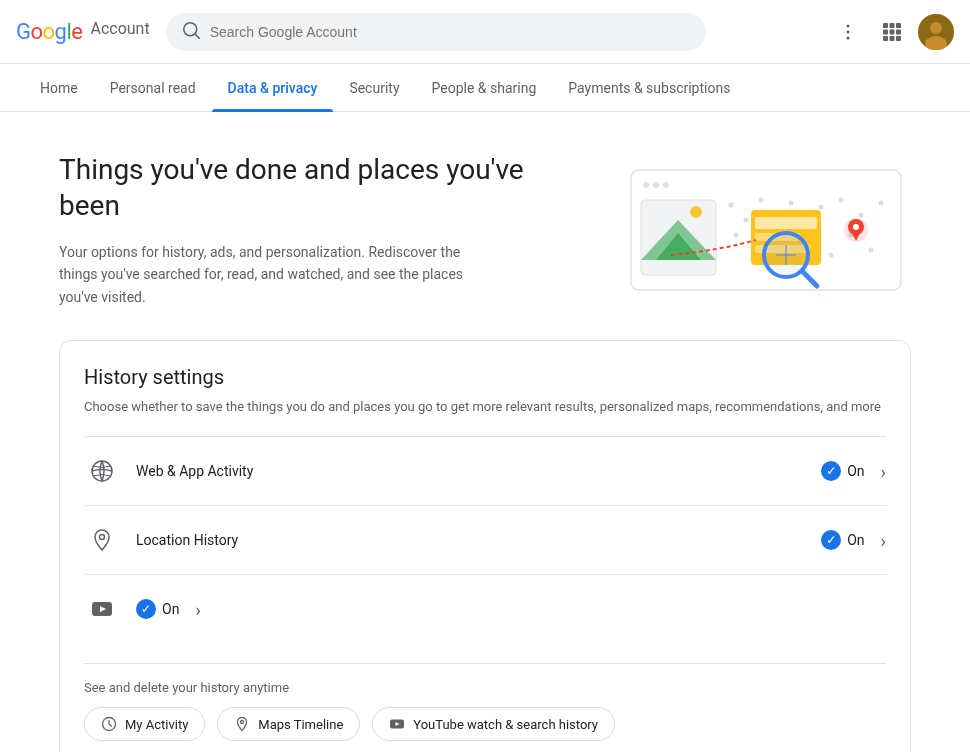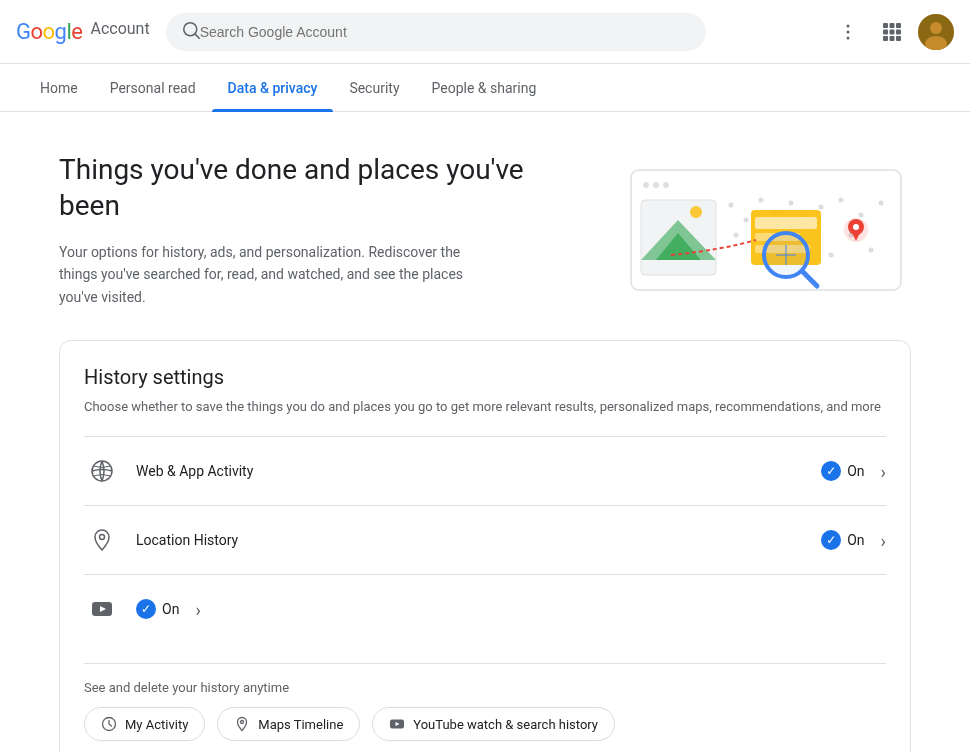"Search Google Account" .search-bar { gap: none -> 10px }
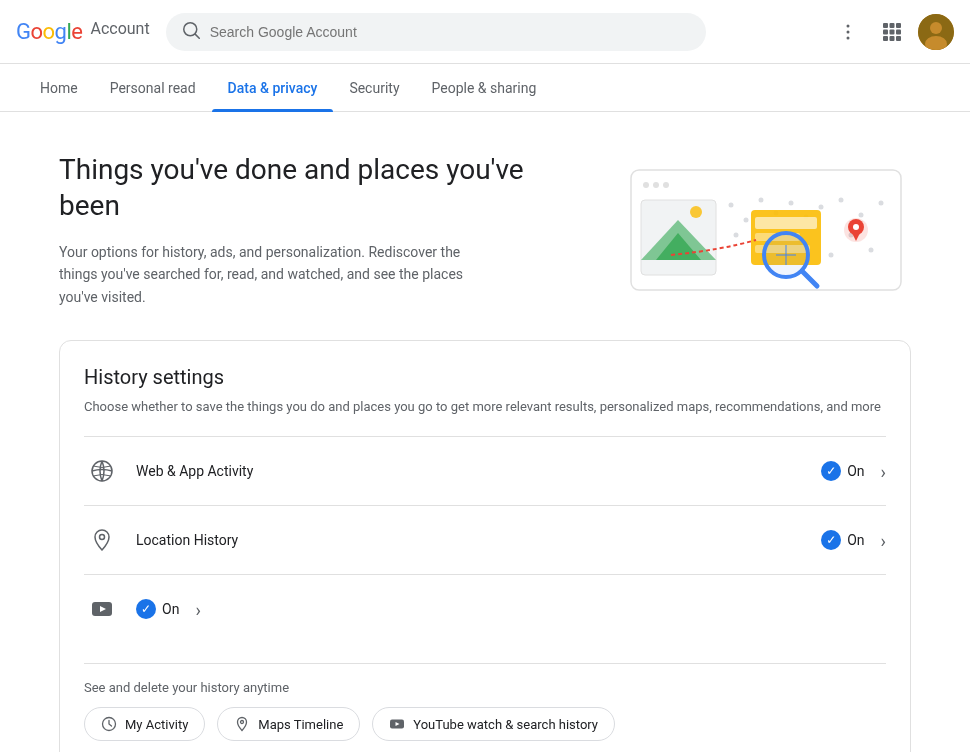"Payments & subscriptions" a.nav-item { html: none -> <a>Payments &amp; subscriptions</a> }
